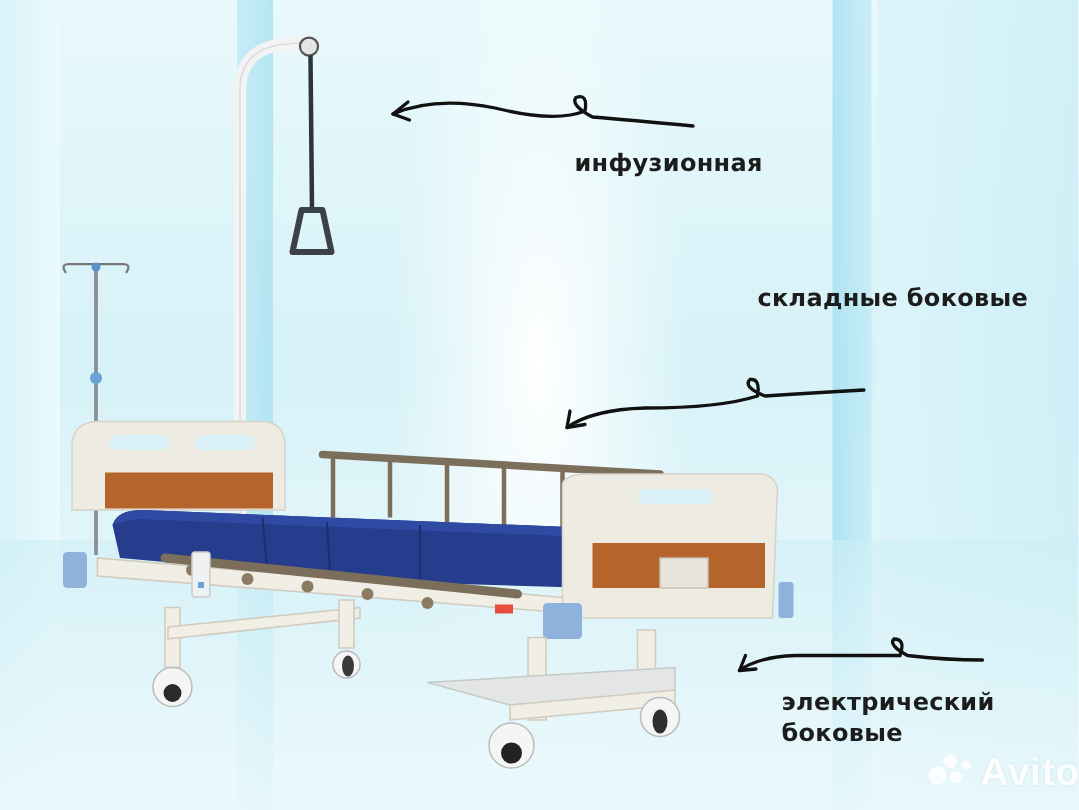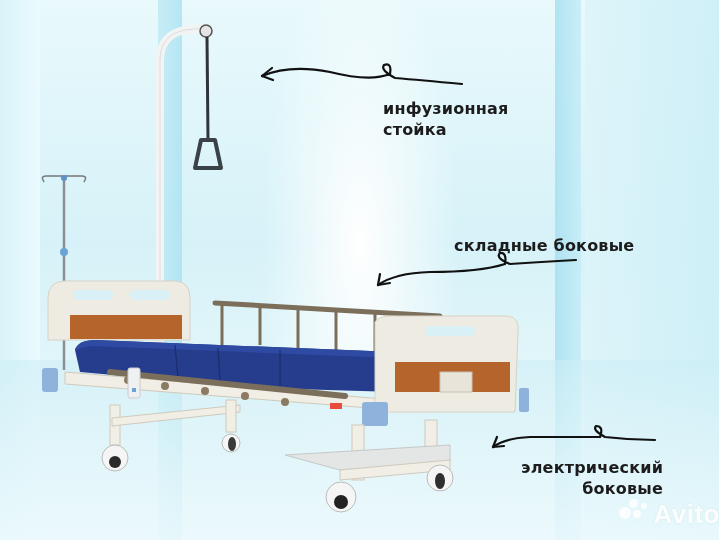"стойка" div { html: <div>стойка</div> -> none }
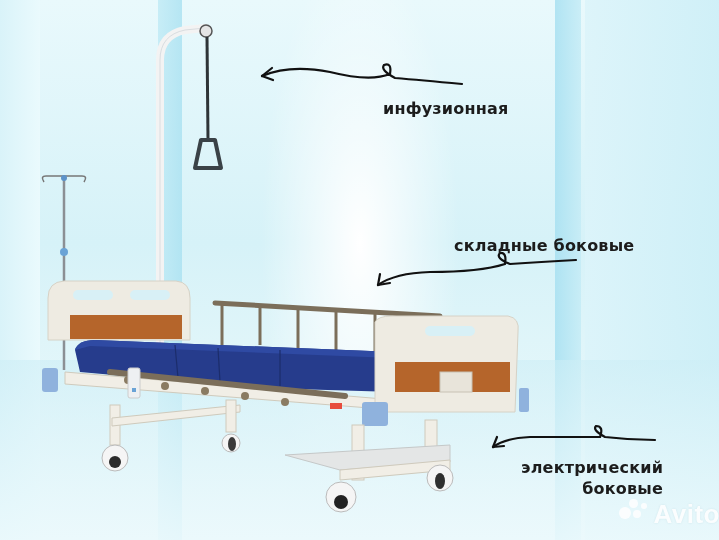"складные боковые" div.label { left: 454px -> 505px; margin-top: 47px -> none }
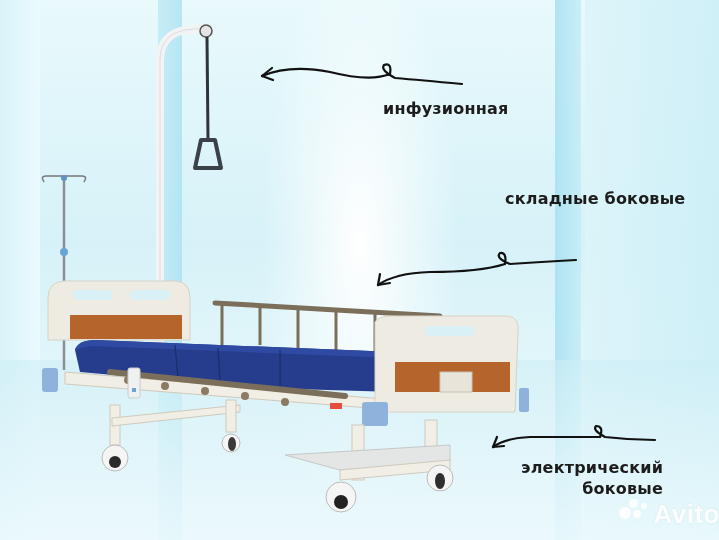"электрический" div.label { text-align: right -> none }
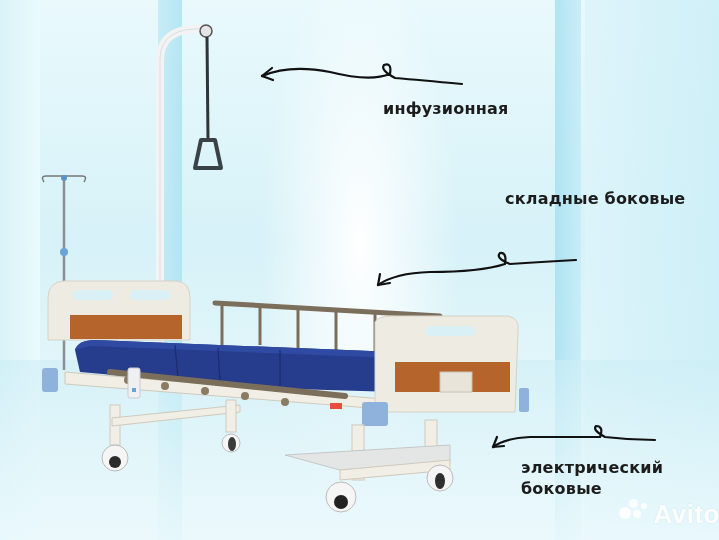"Avito" .watermark { align-items: flex-start -> center }
